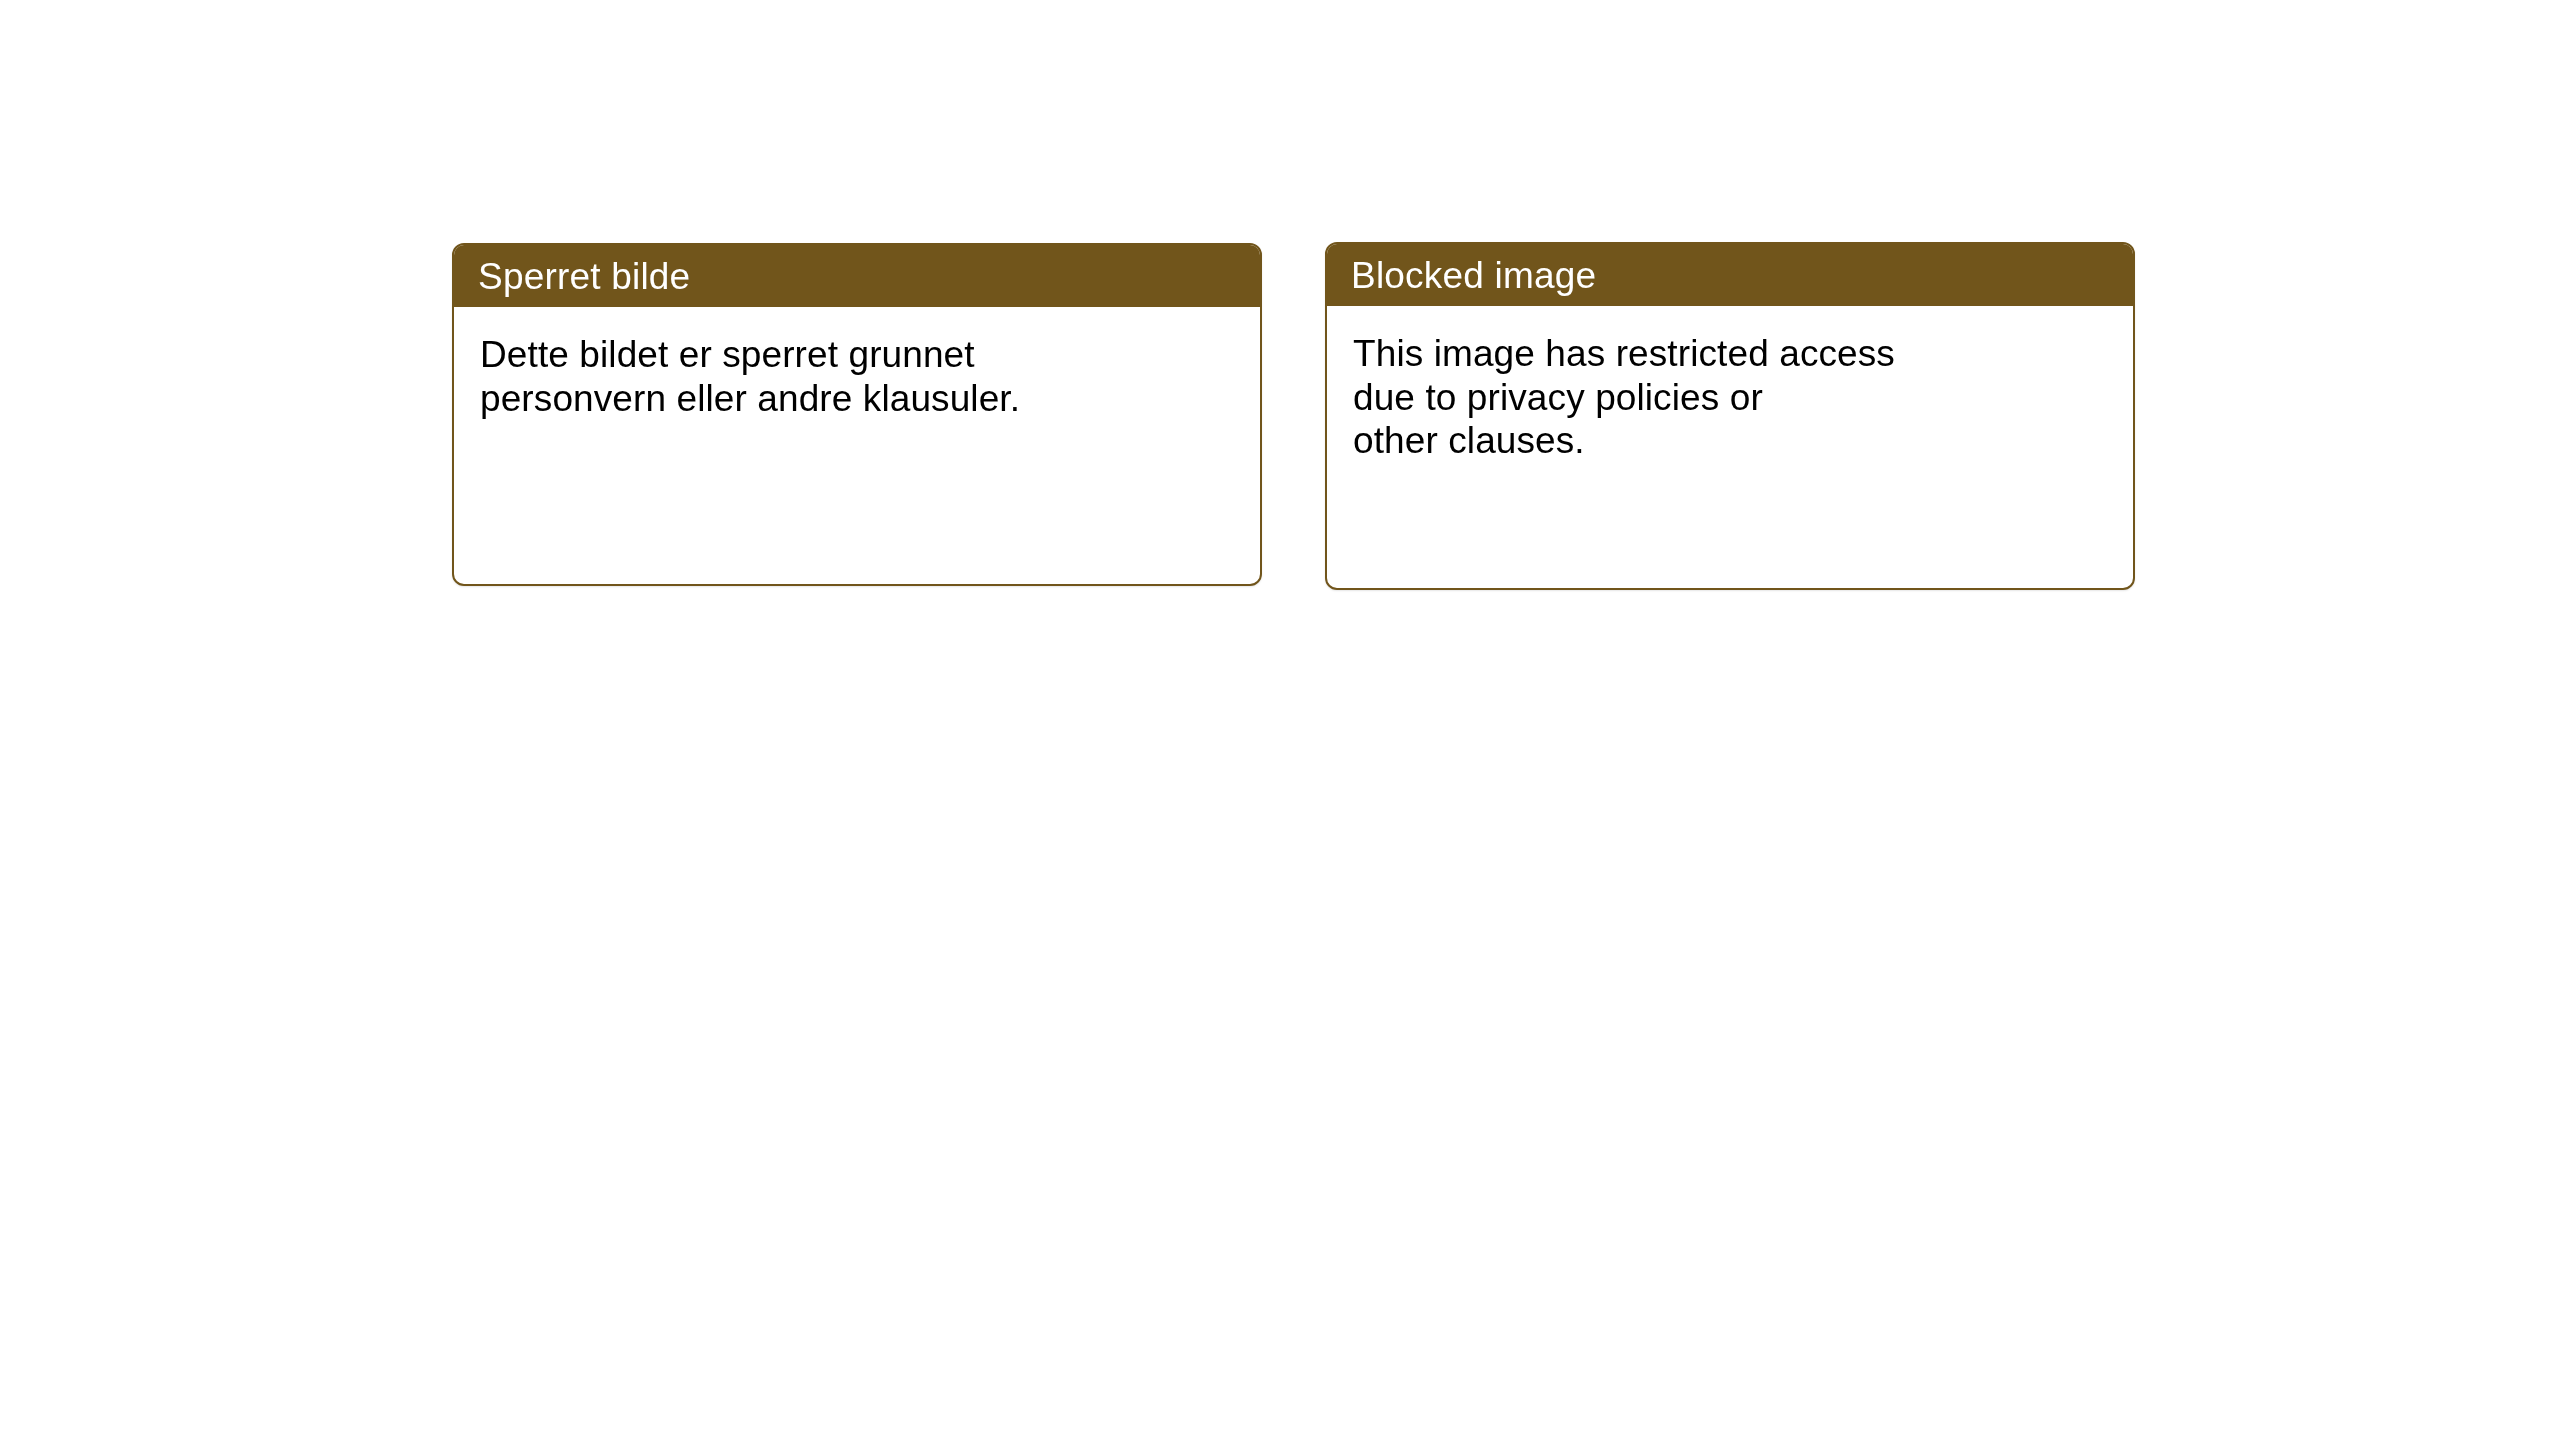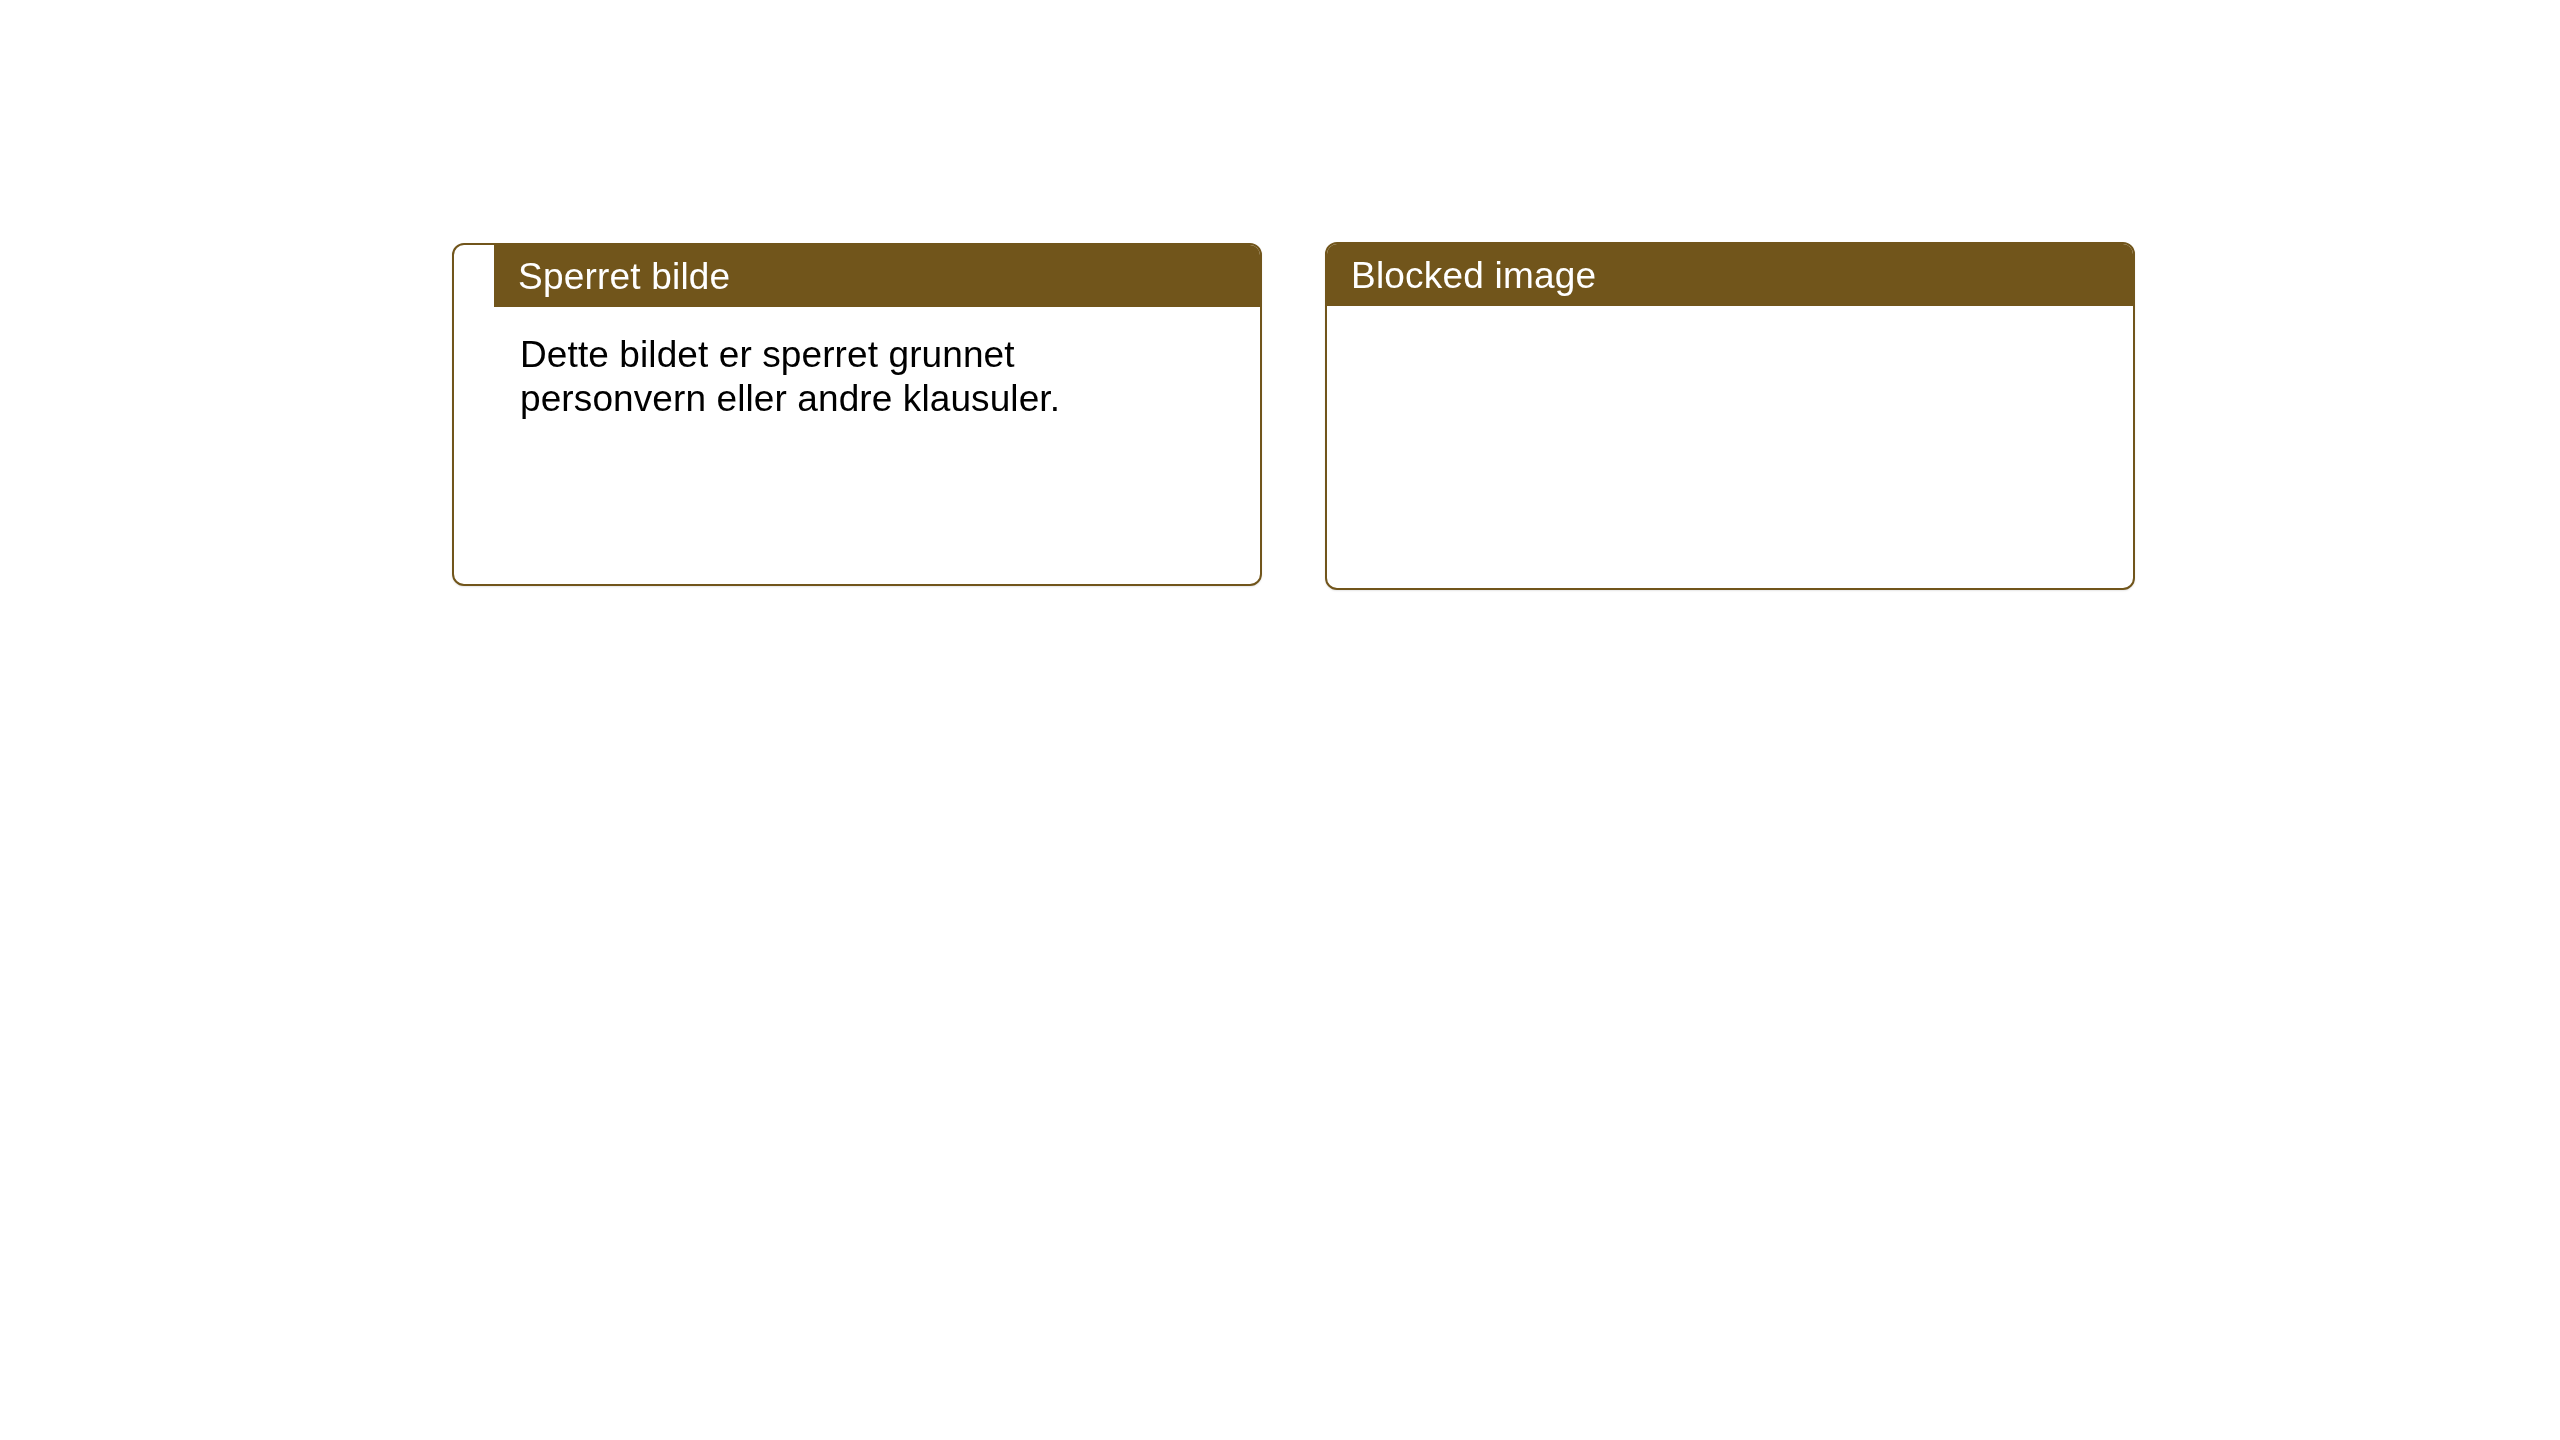"Sperret bilde" .notice-card.card-no { padding-left: 40px -> none }
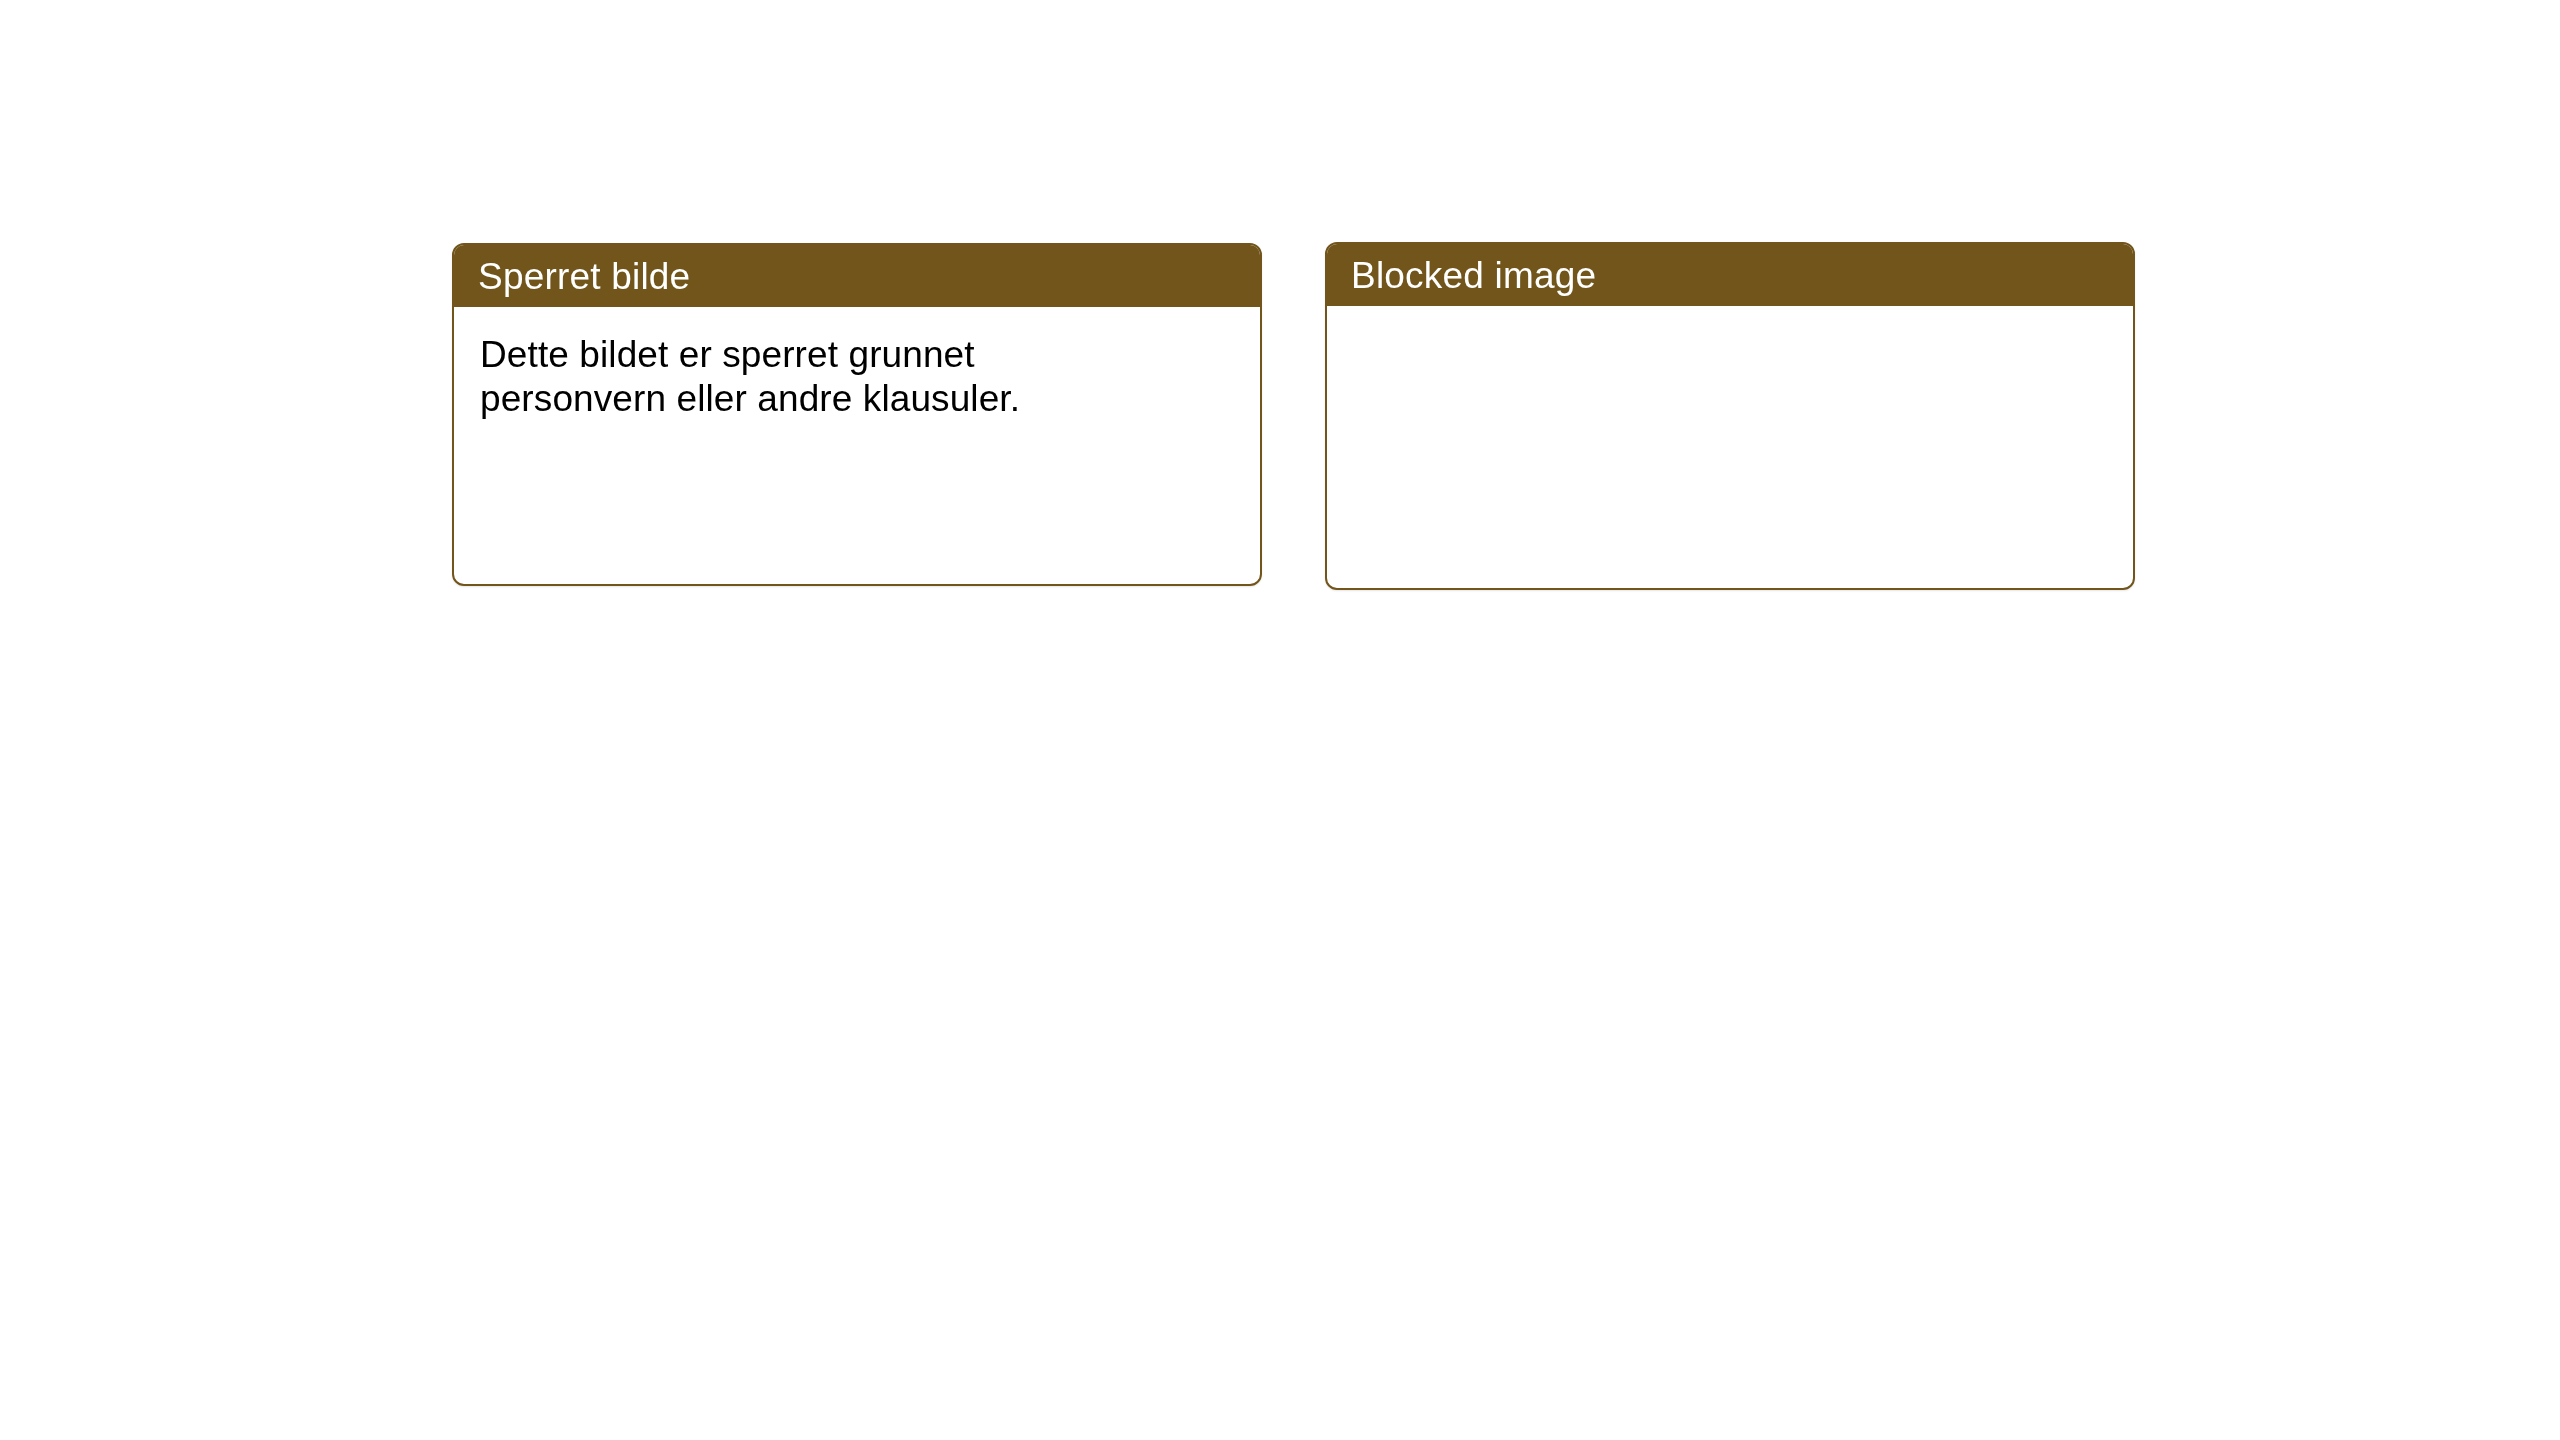"This image has restricted access" div.card-body { html: none -> <div>This image has restricted access due to privacy policies or other clauses.</div> }
